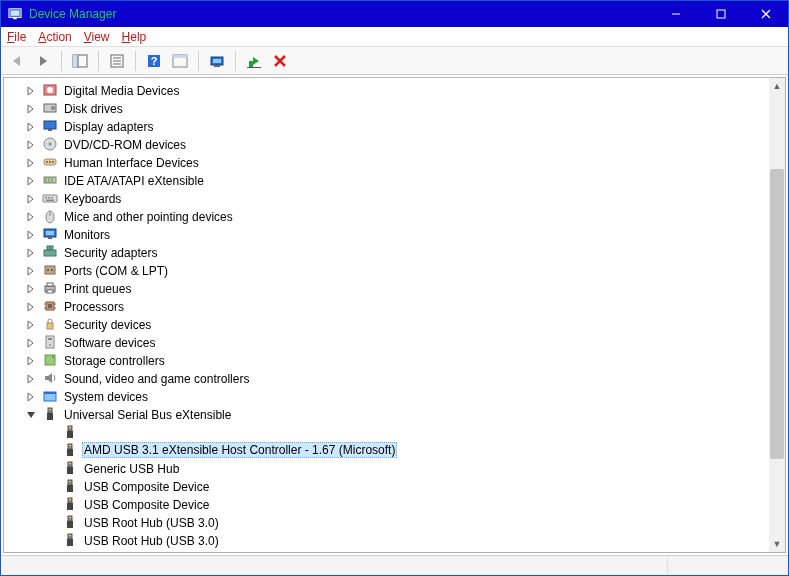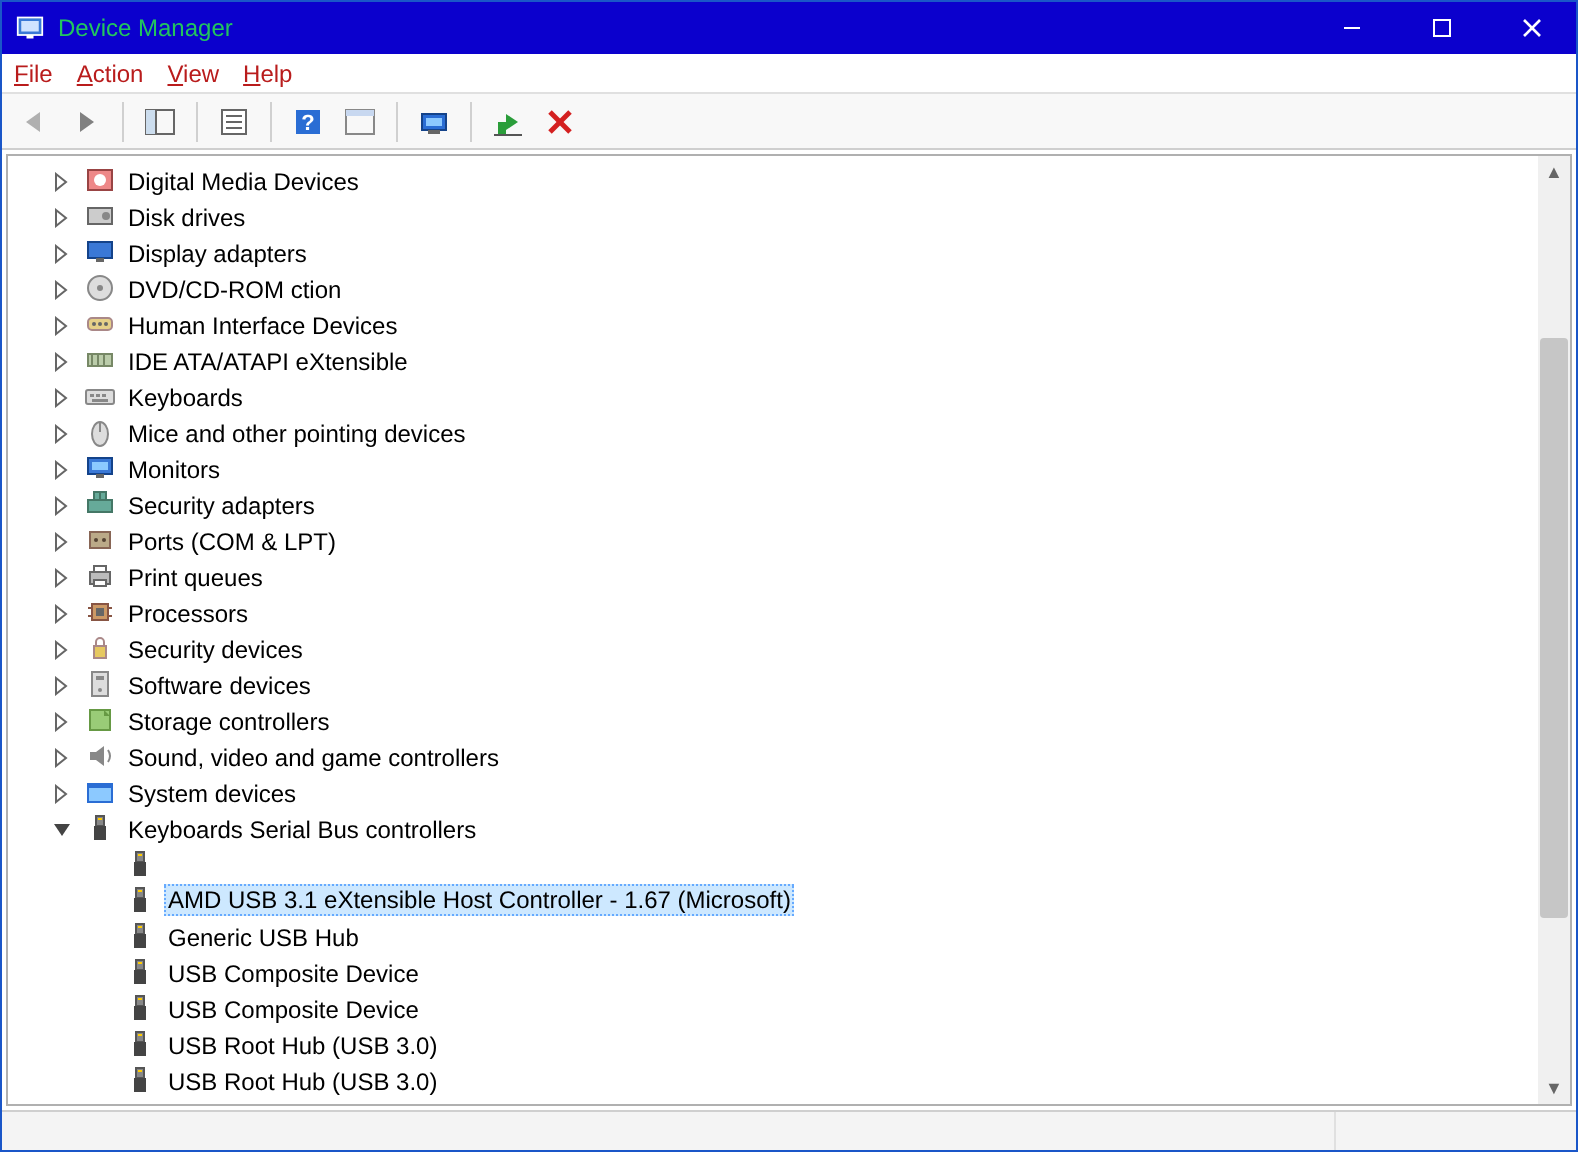"DVD/CD-ROM ction" span.label { text: ction -> devices }
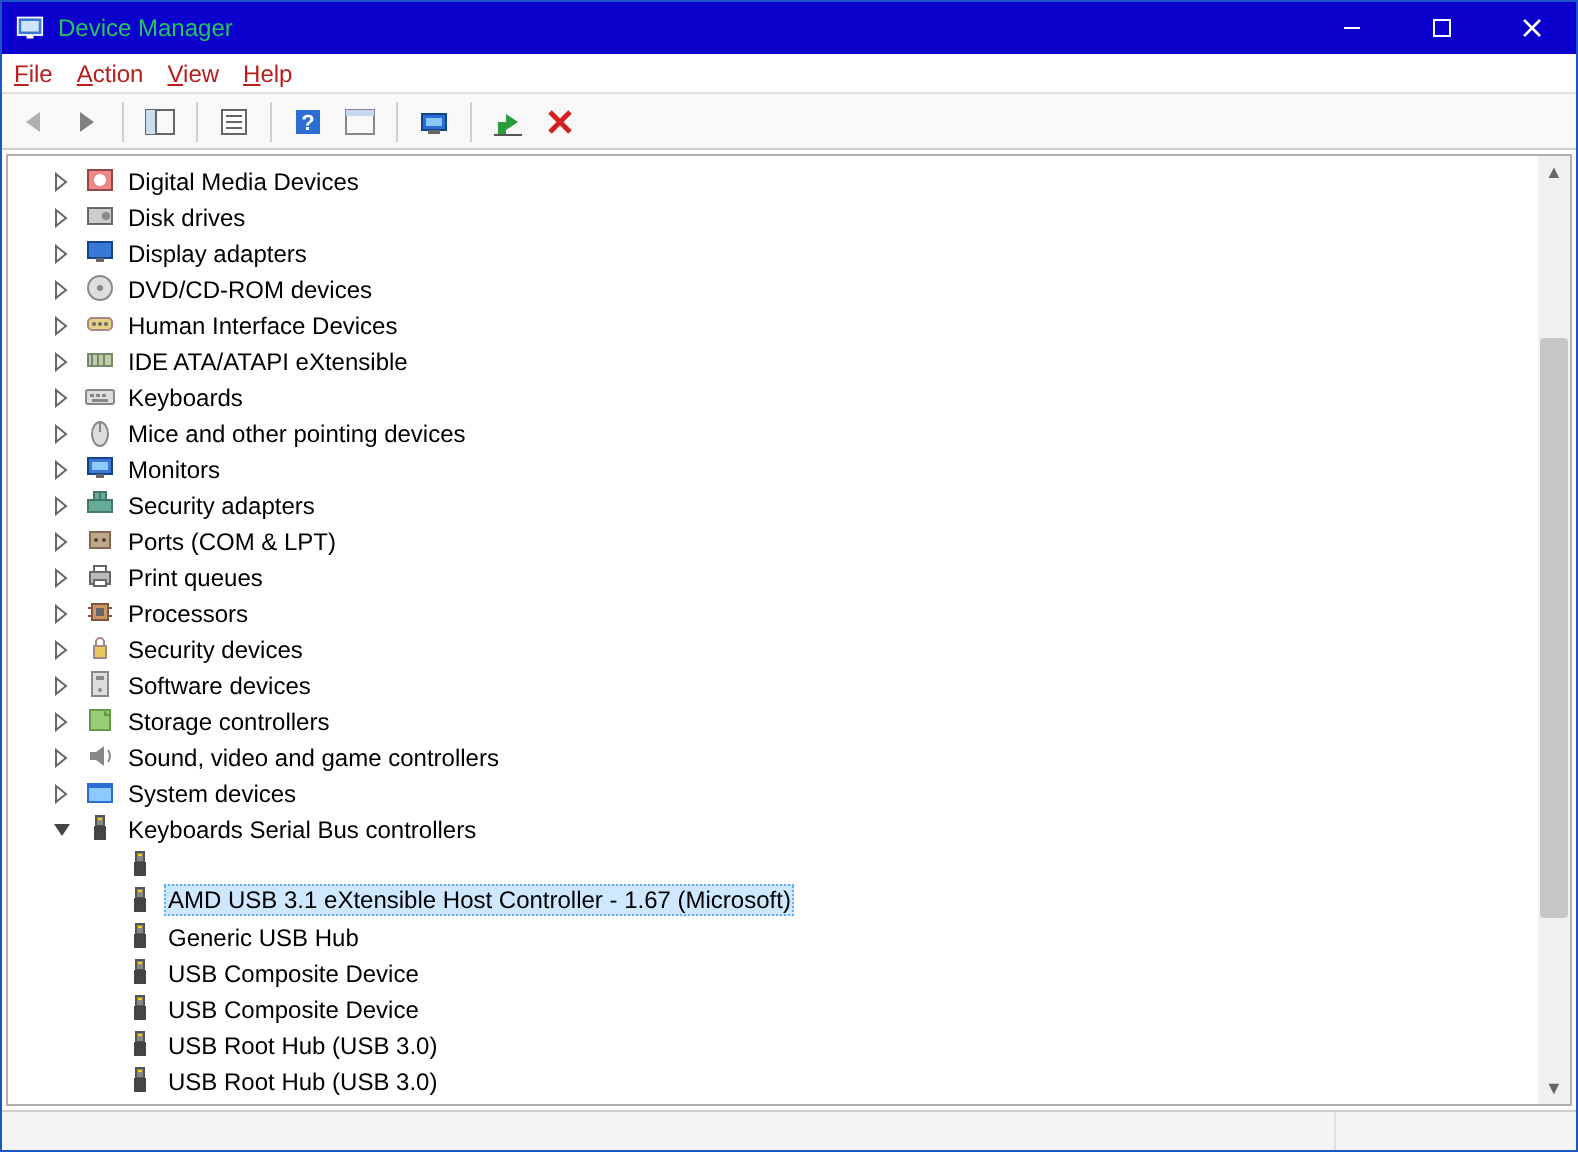"Keyboards Serial Bus controllers" span.label { text: Keyboards Serial Bus controllers -> Universal Serial Bus eXtensible }
